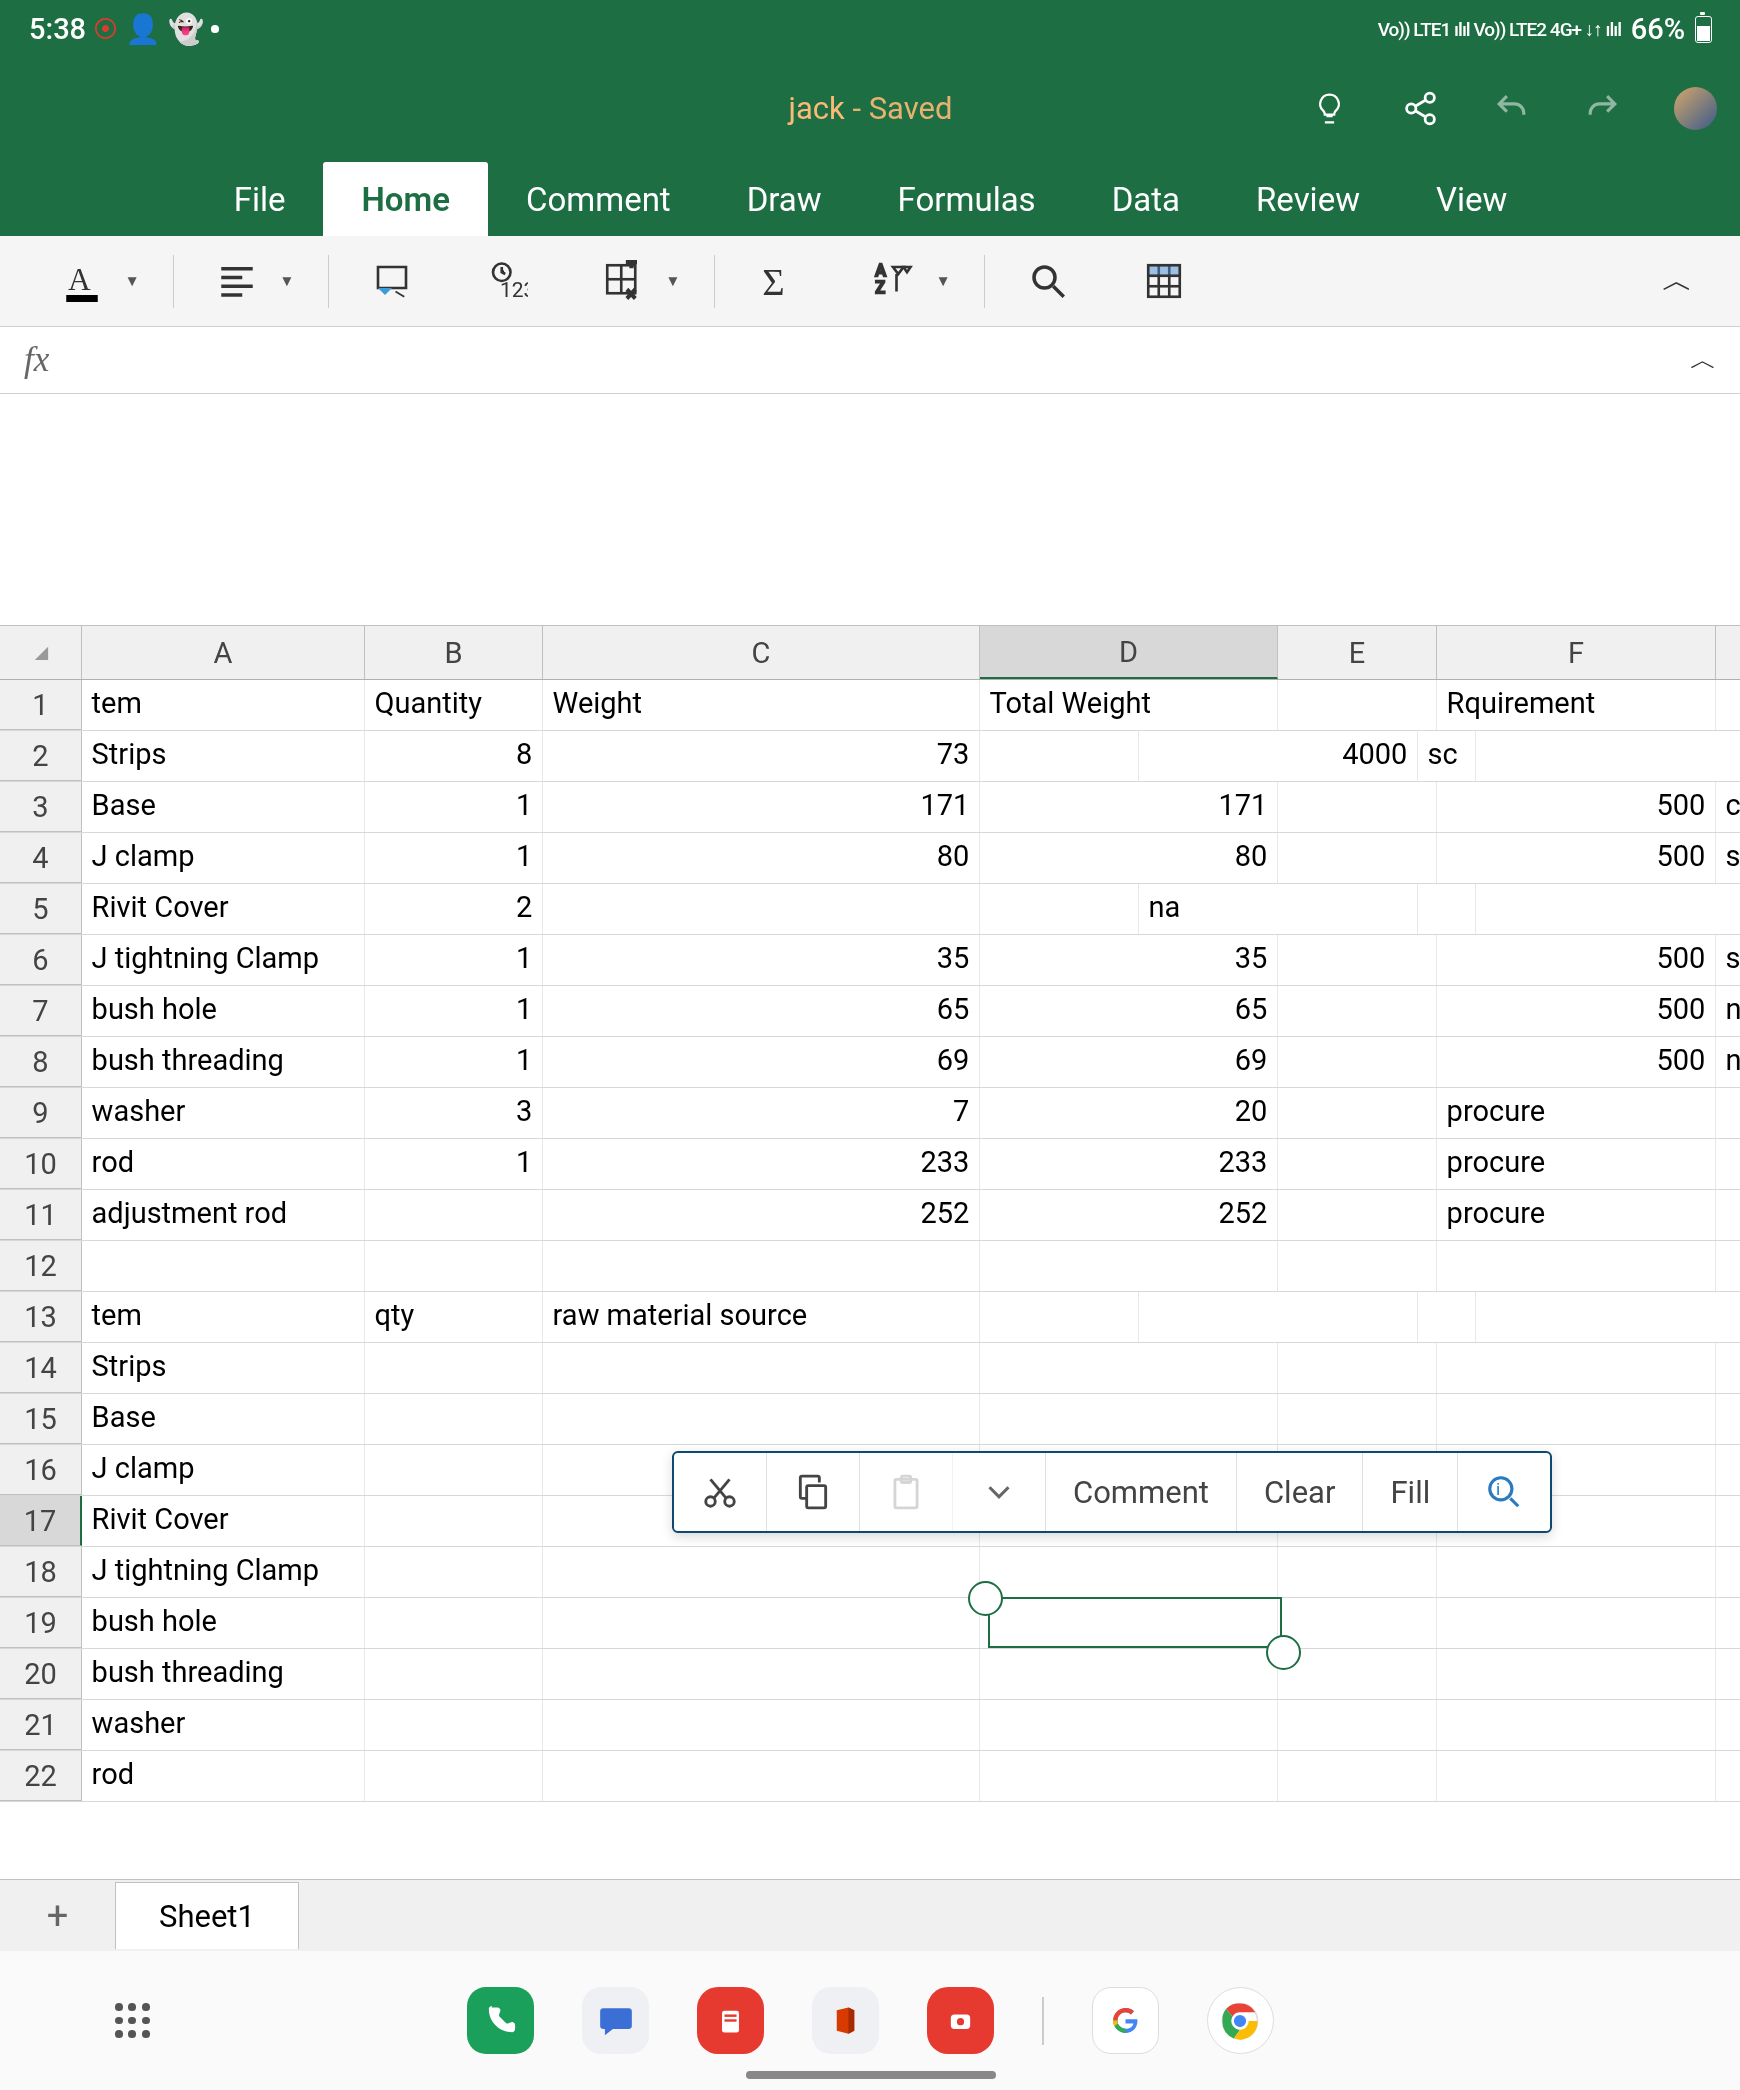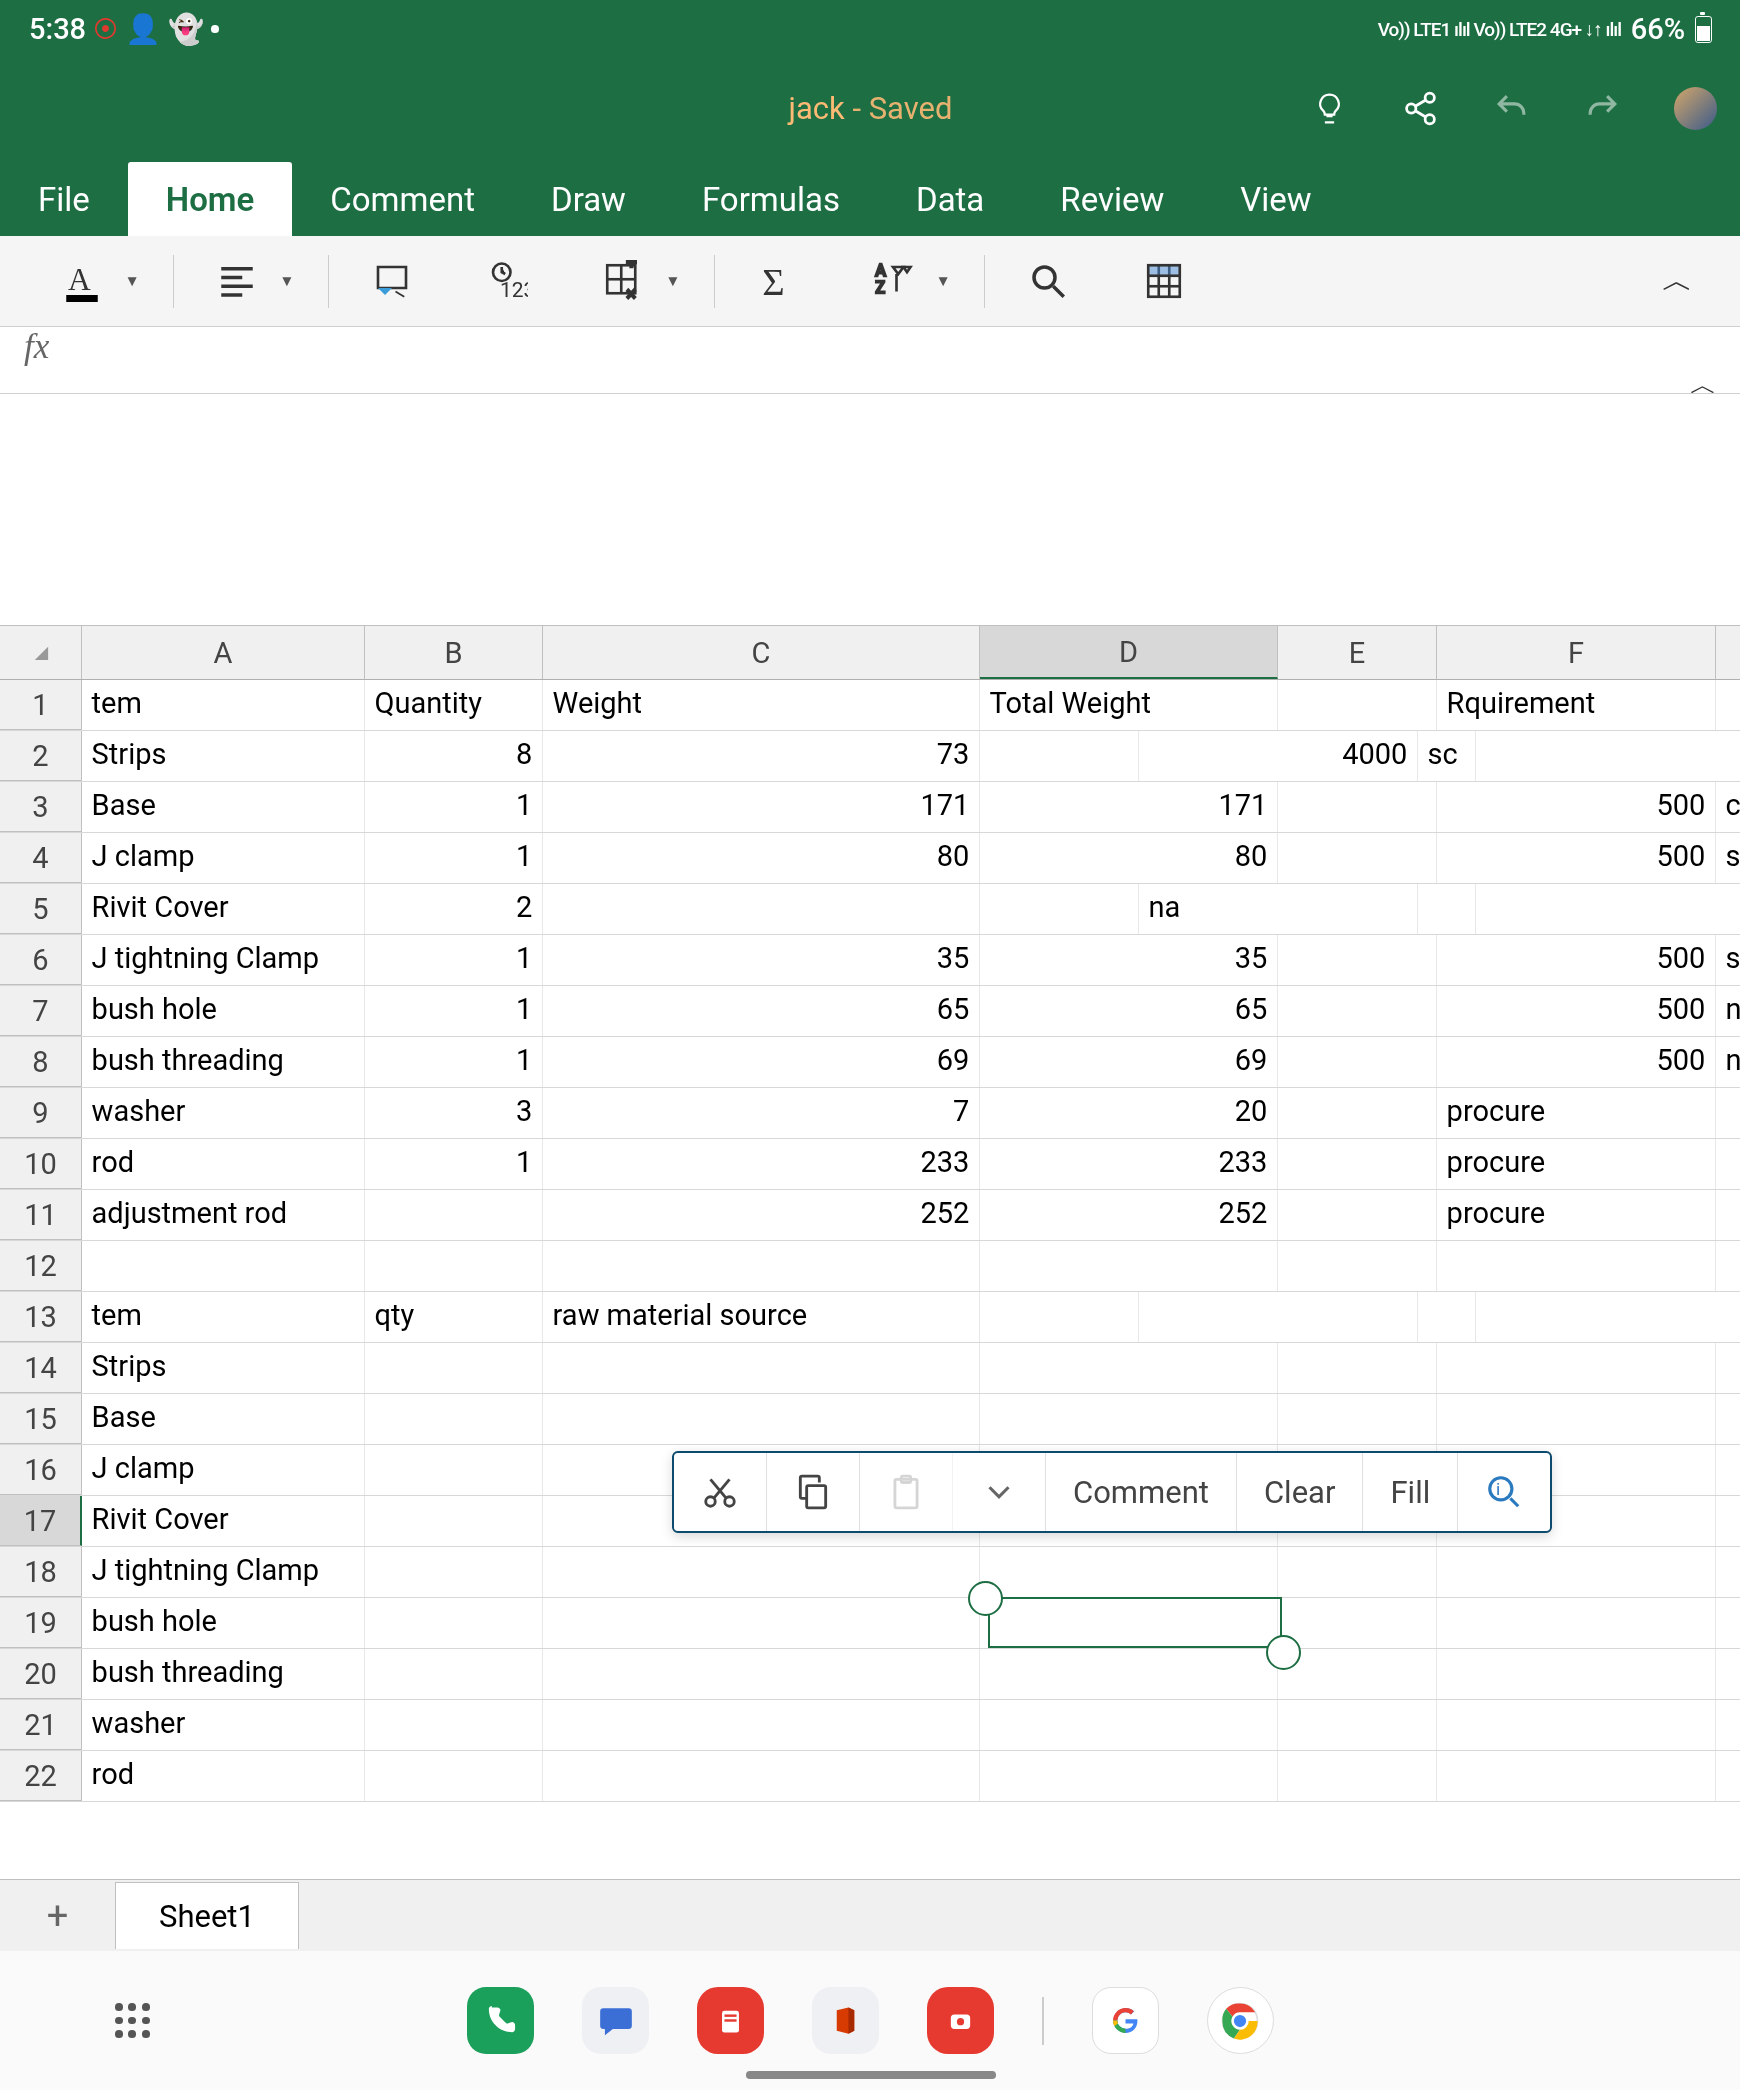"File" .tabs { justify-content: none -> center }
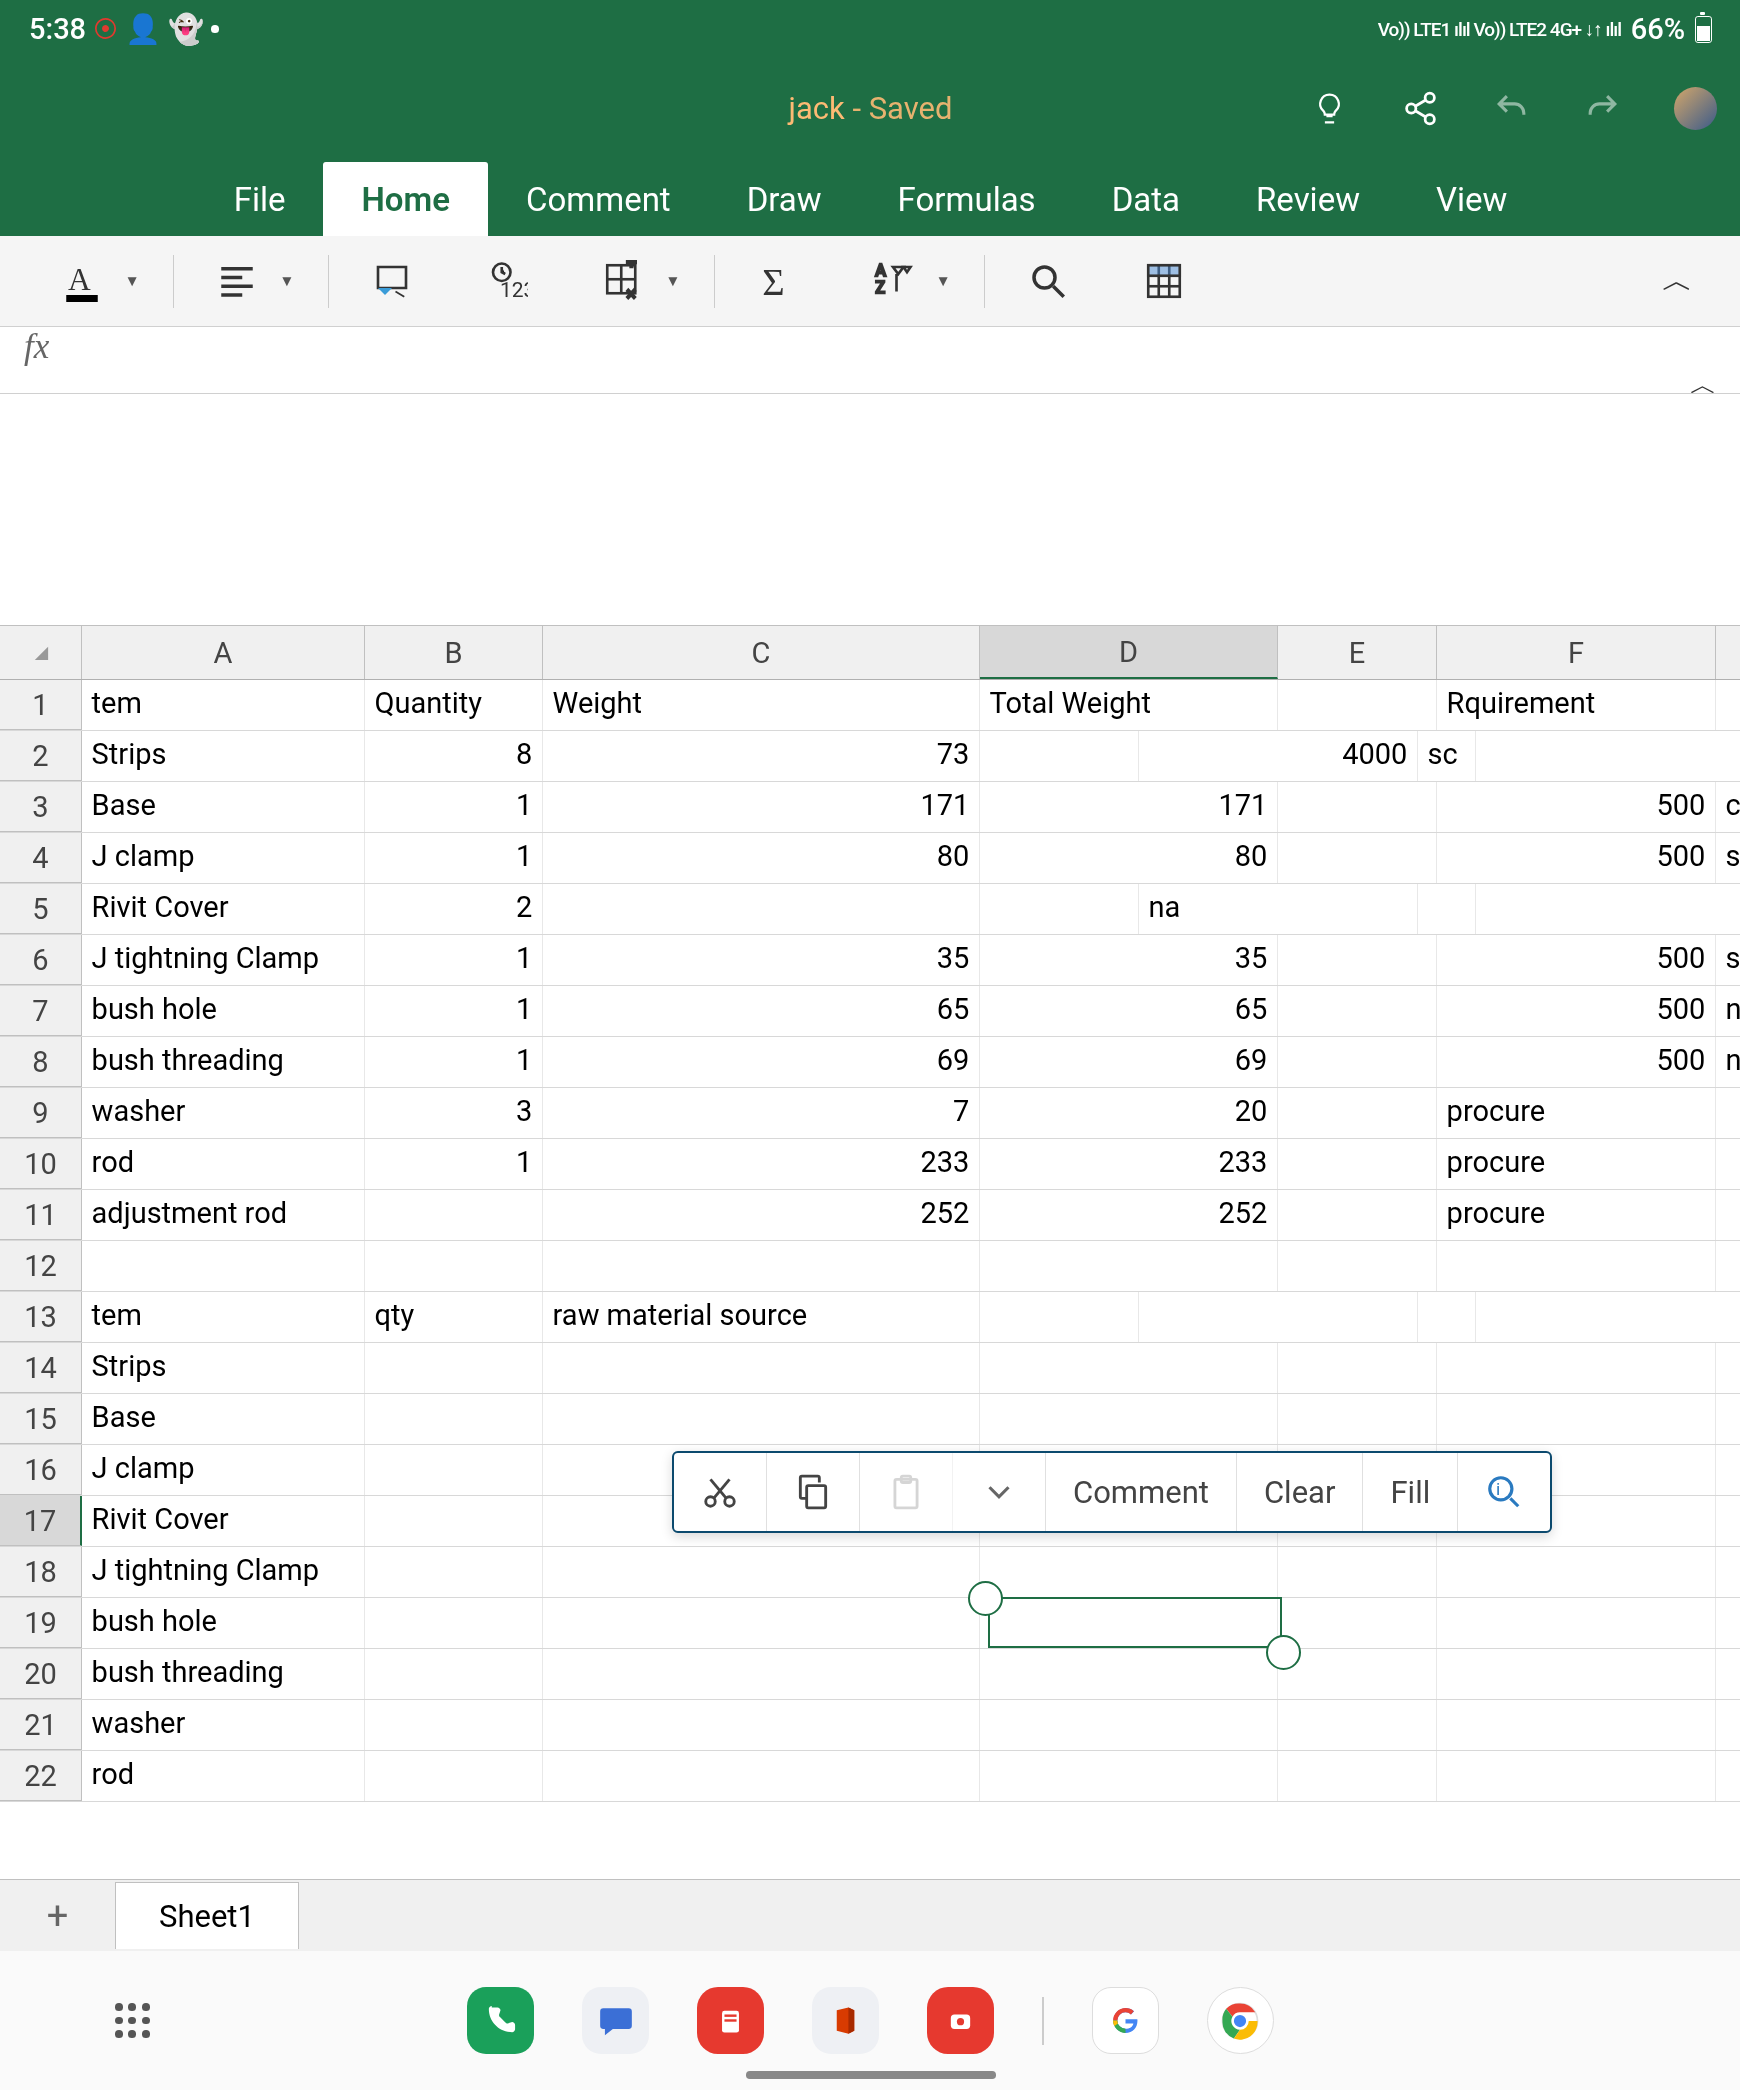"fx" .formula-bar { align-items: none -> center; flex-direction: column -> none }
